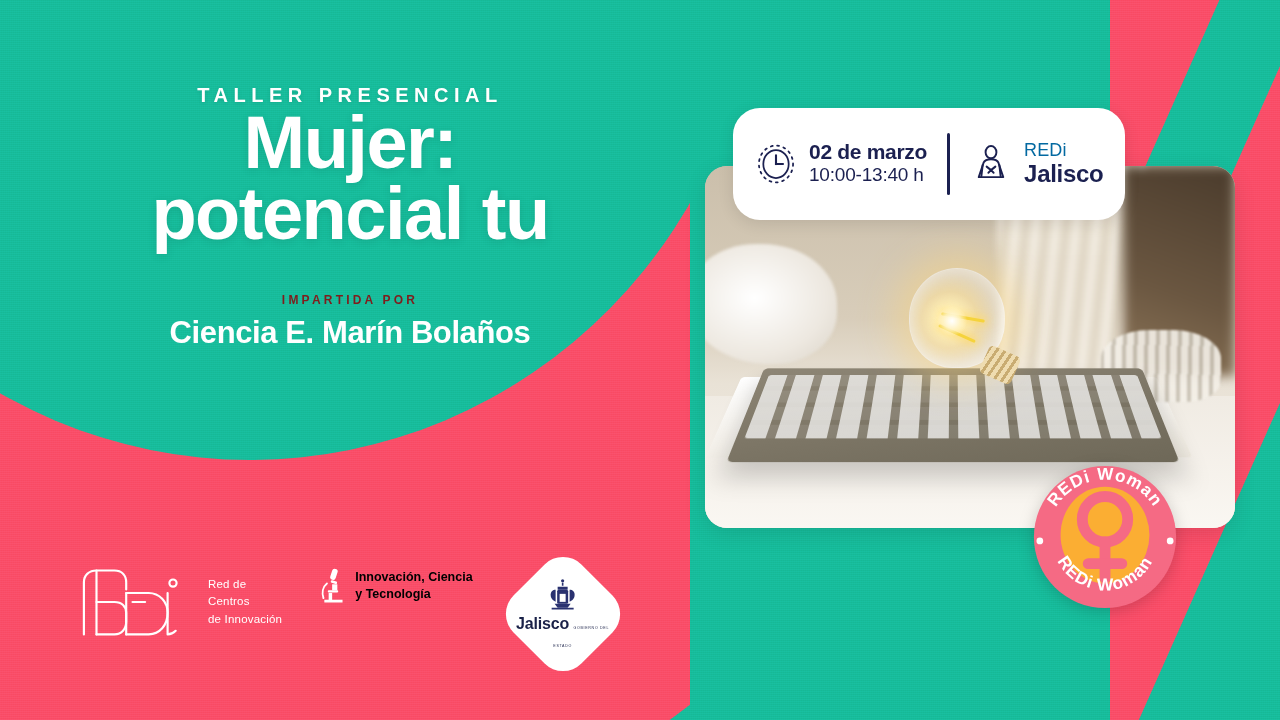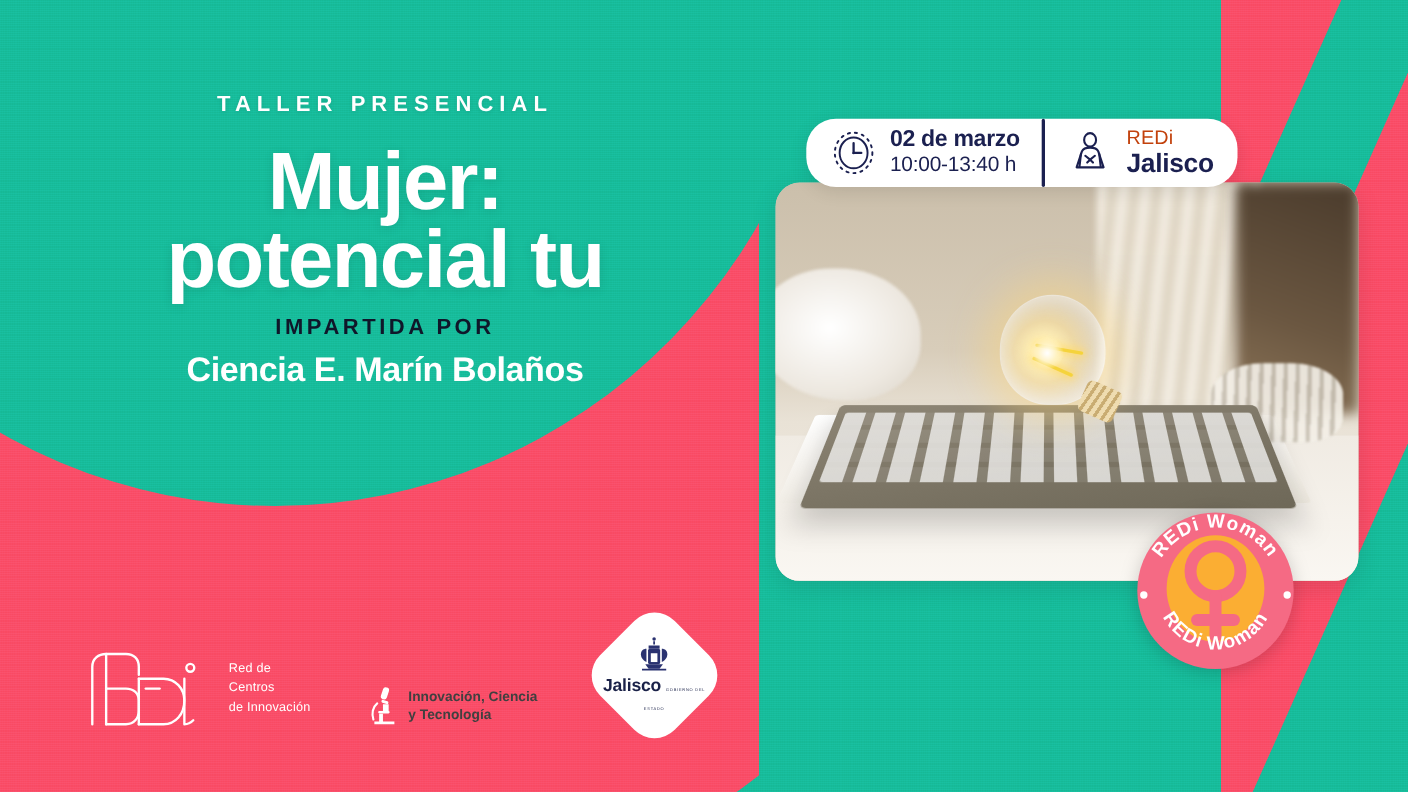"Mujer:" .headline { margin-top: 22px -> none }
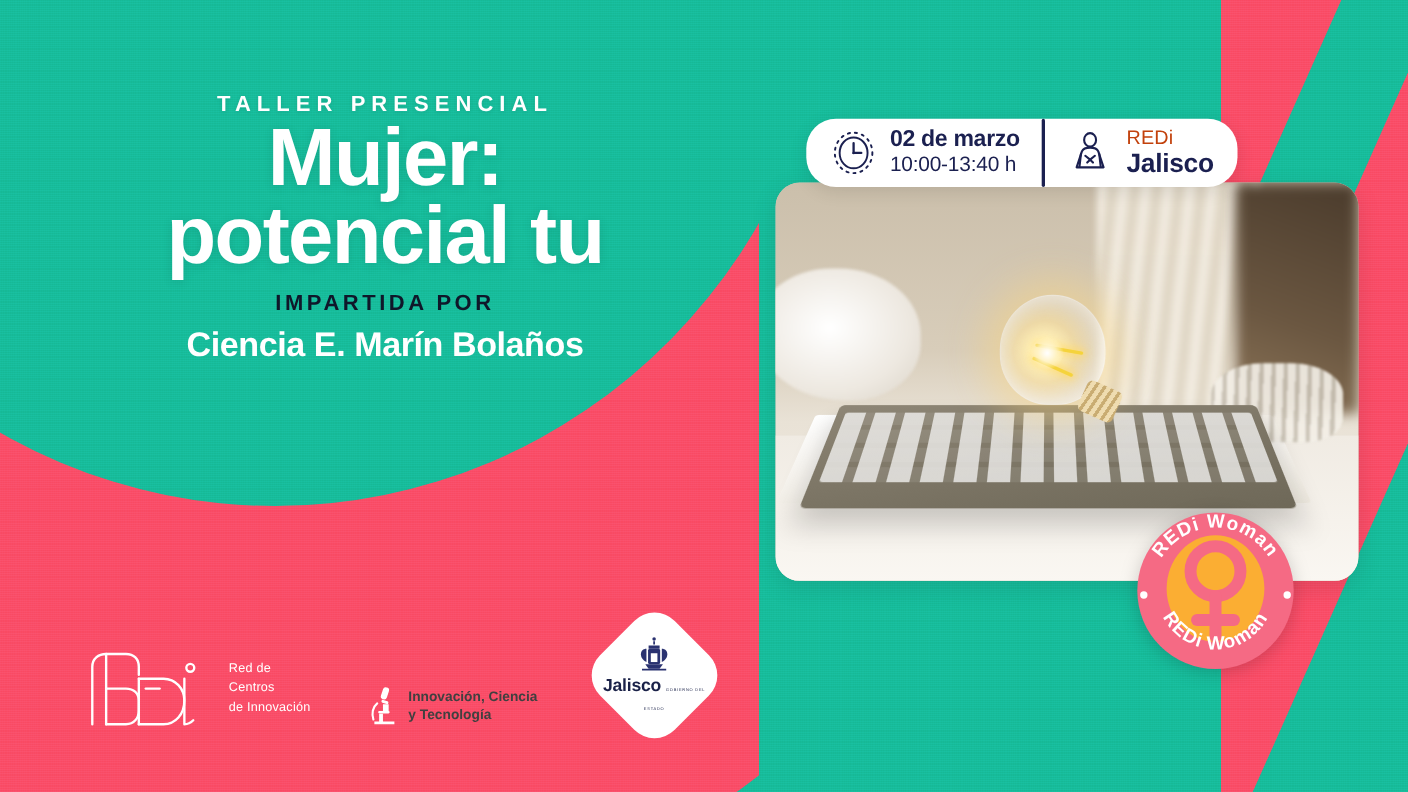"02 de marzo" .info-card { padding: 0 22px -> 25px 22px }
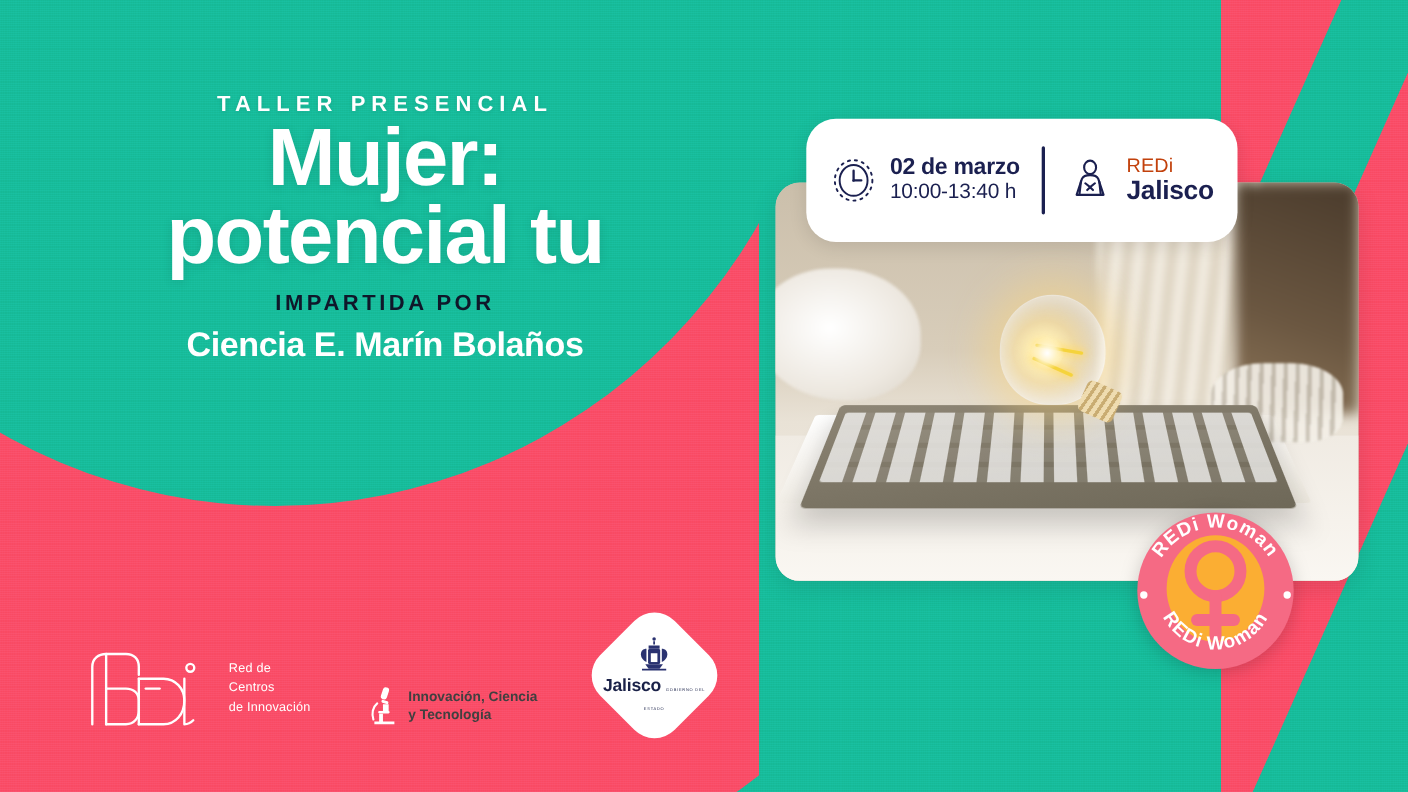"REDi" .info-small { color: #c2410c -> #0369a1 }
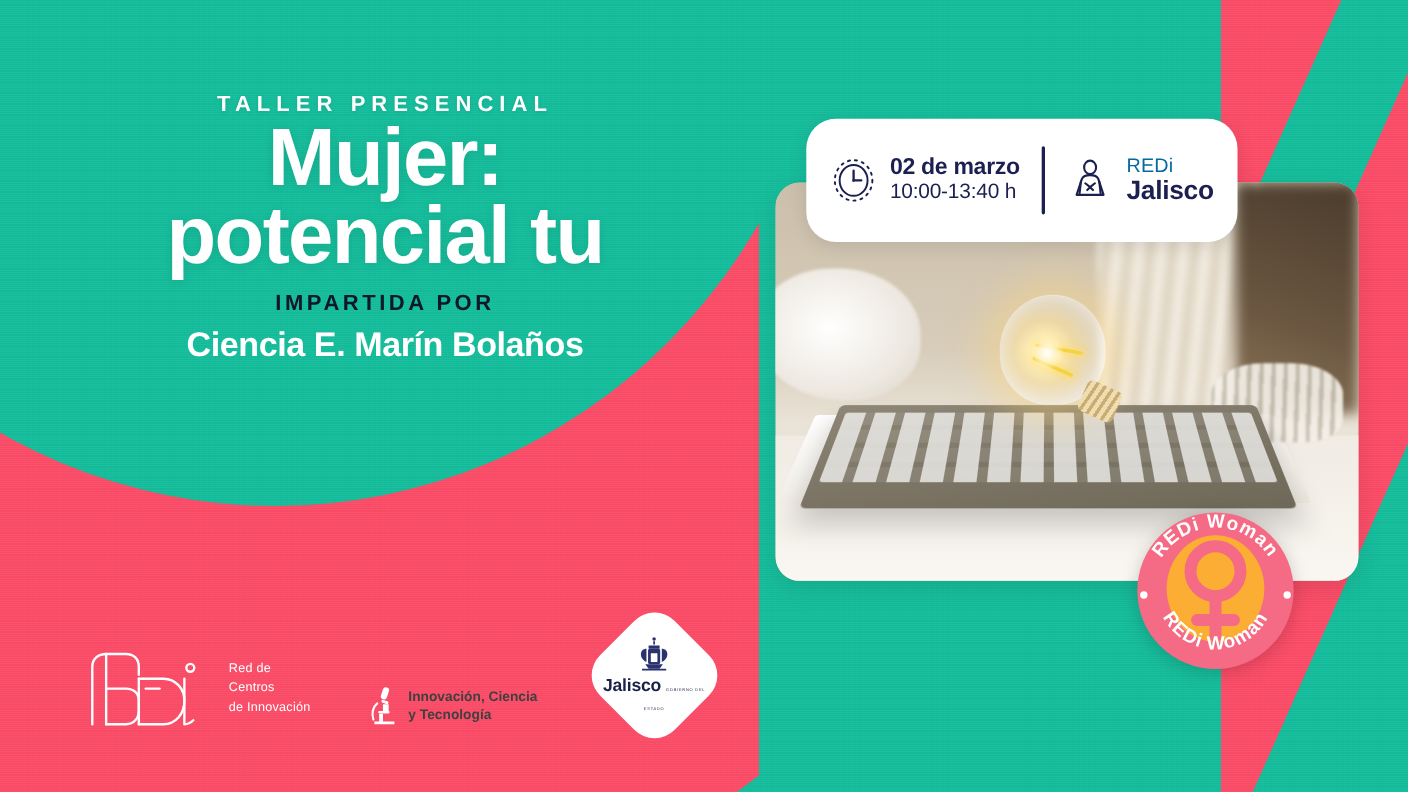"IMPARTIDA POR" .by-label { color: #0f172a -> #7f1d1d; font-size: 20px -> 12px; margin-top: 16px -> 44px }
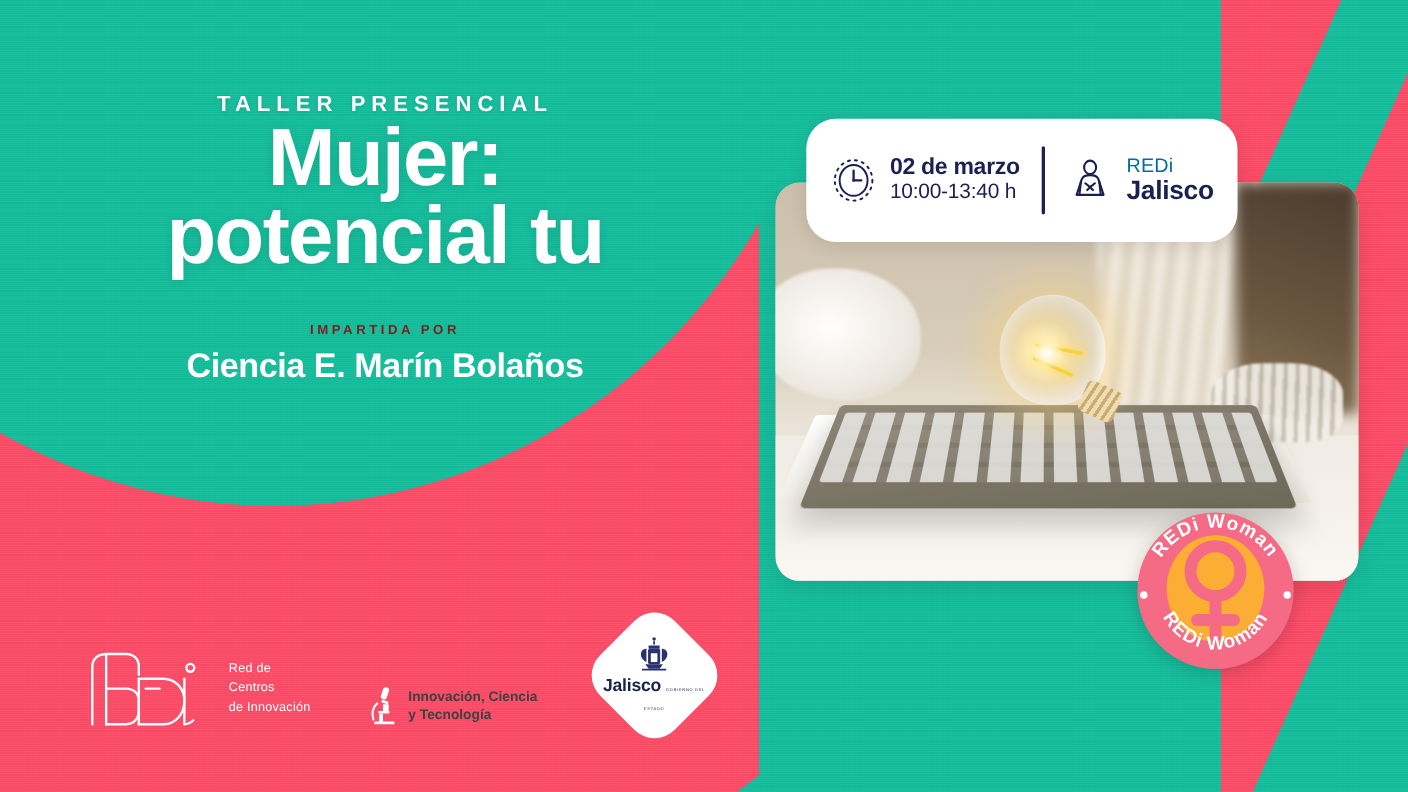"Red de" .logos { align-items: flex-end -> flex-start; gap: 54px -> 38px }
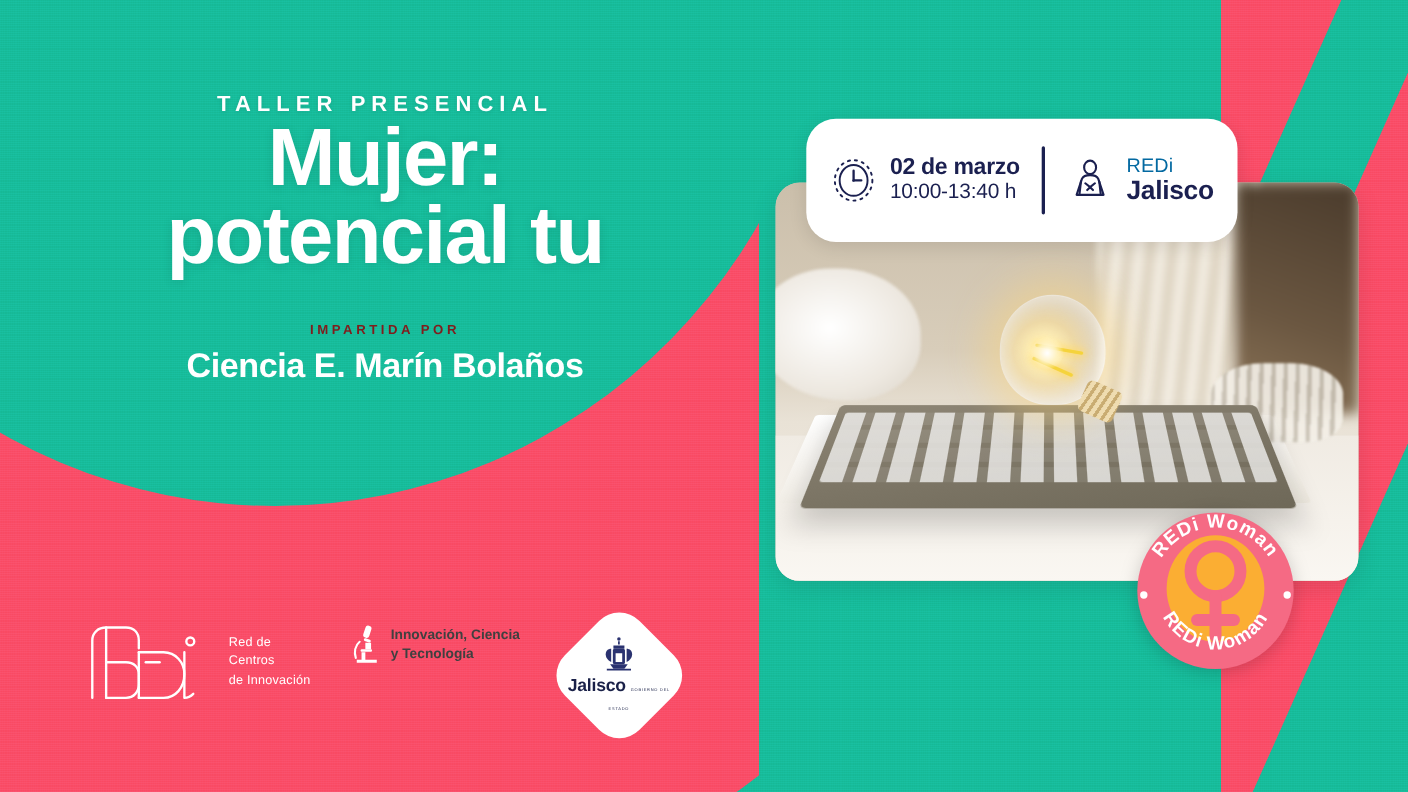"Innovación, Ciencia" .ict-text { color: #404040 -> #000000 }
